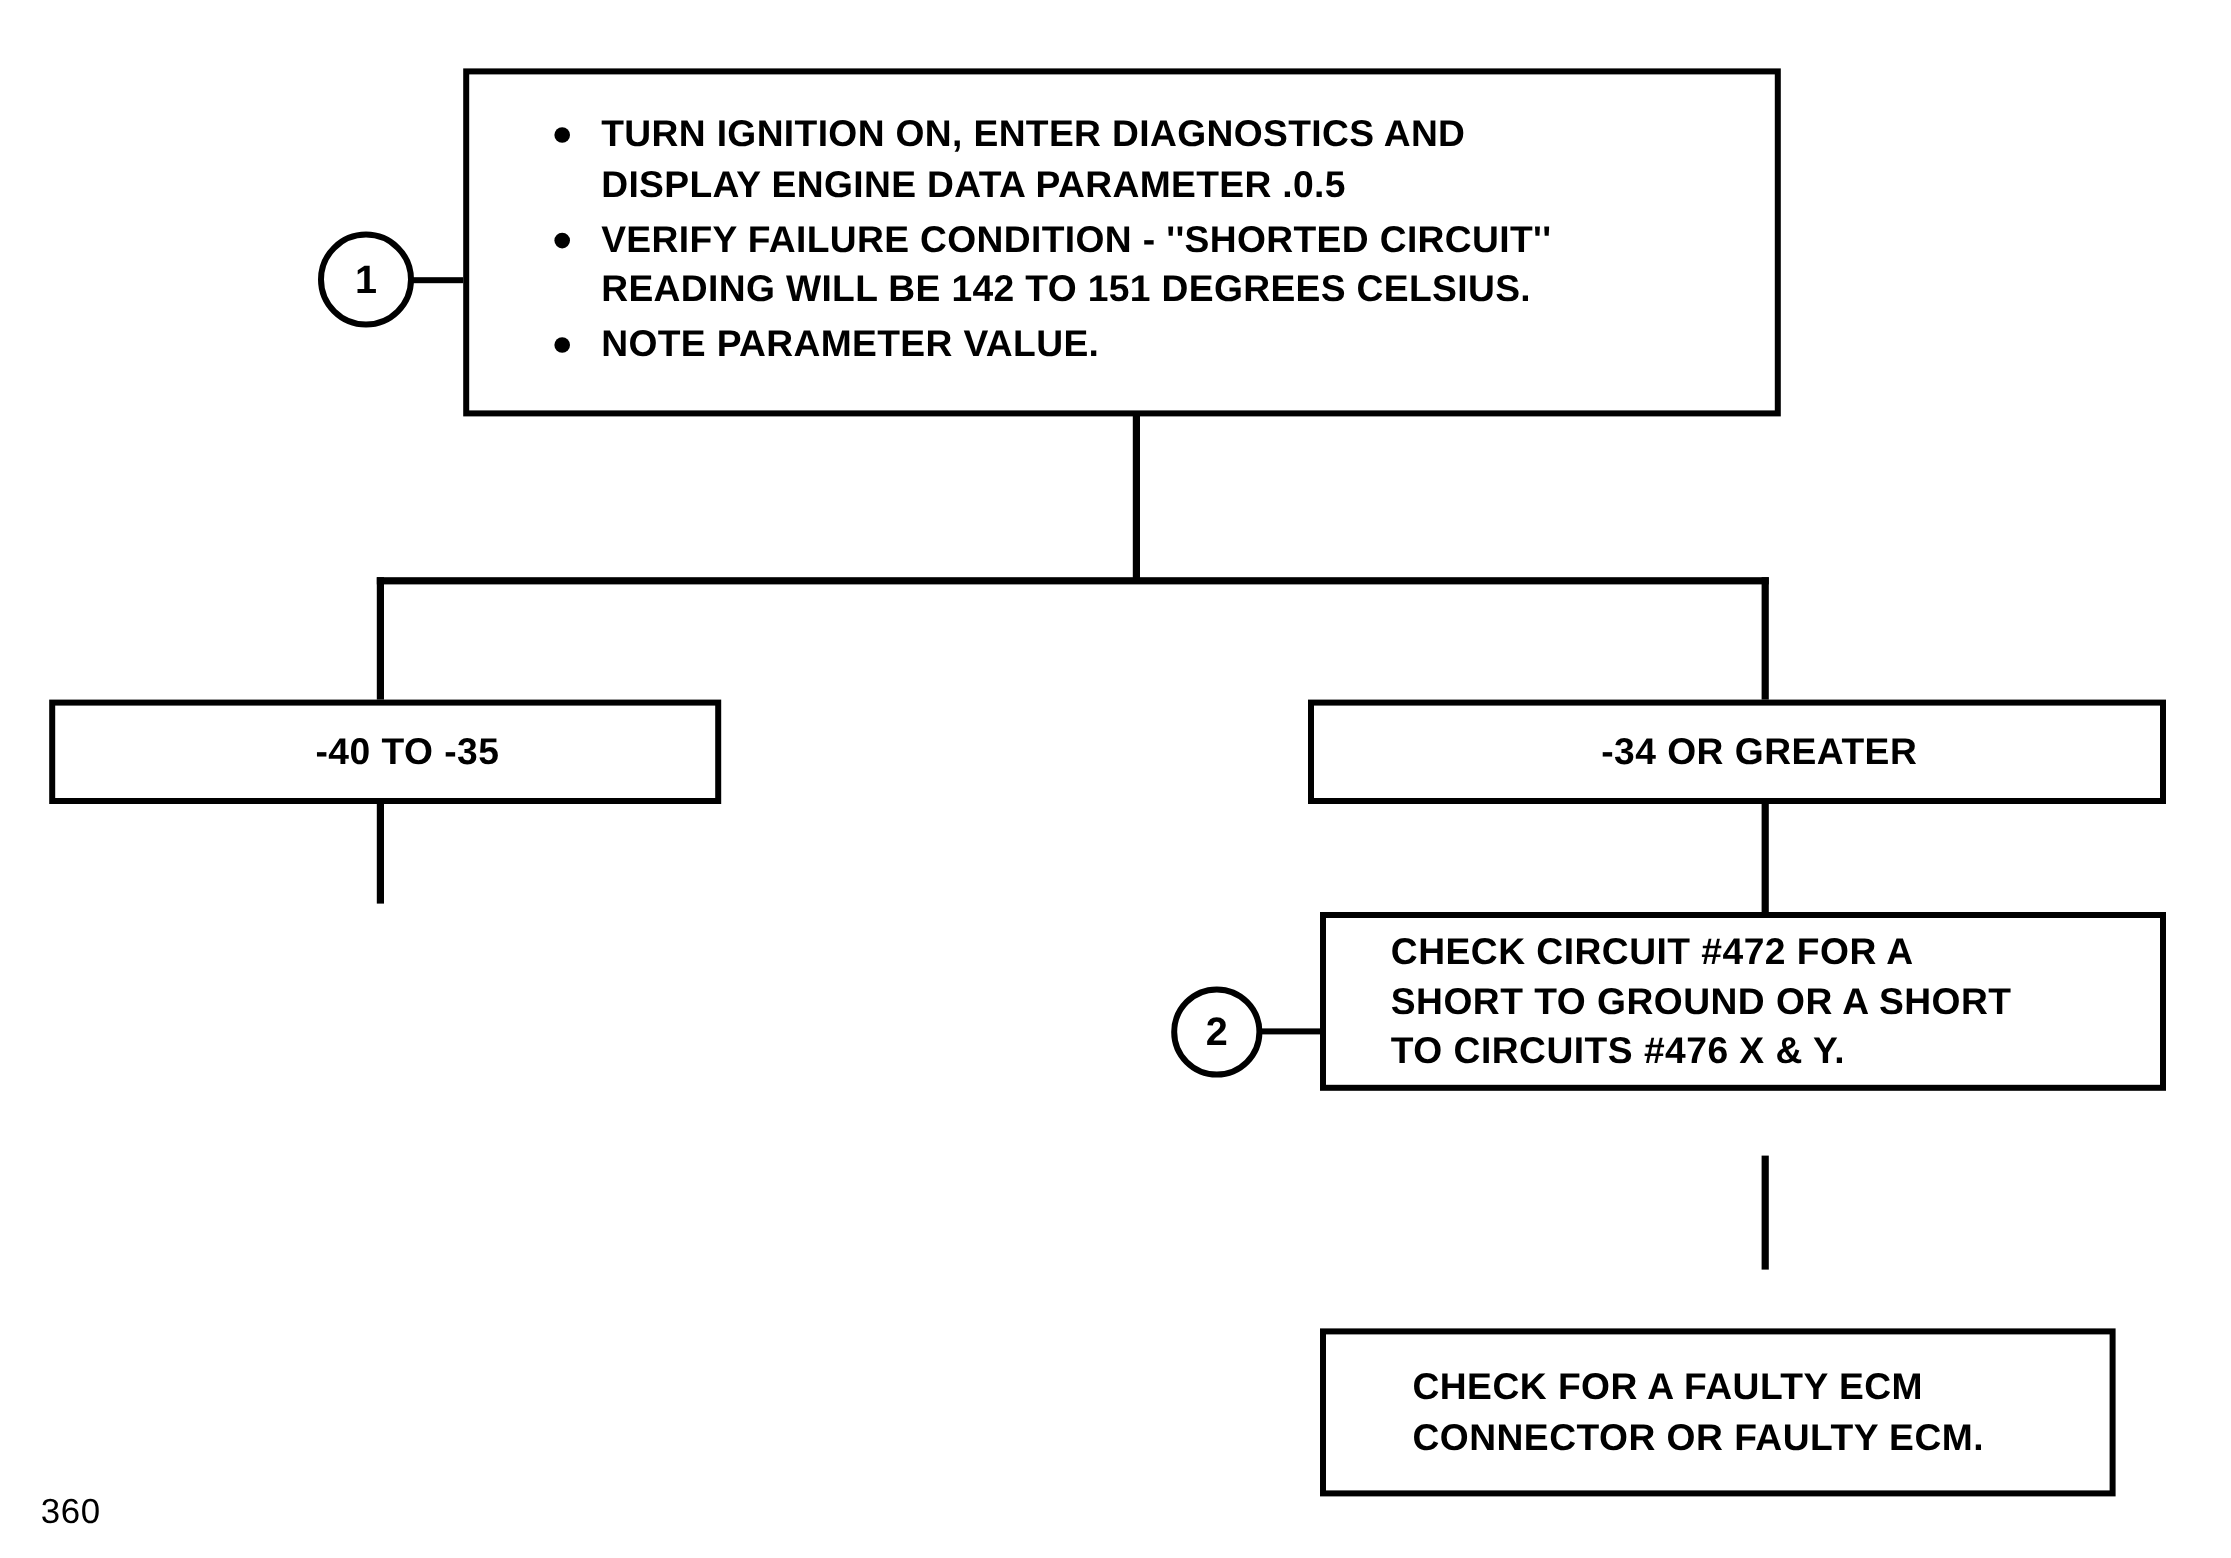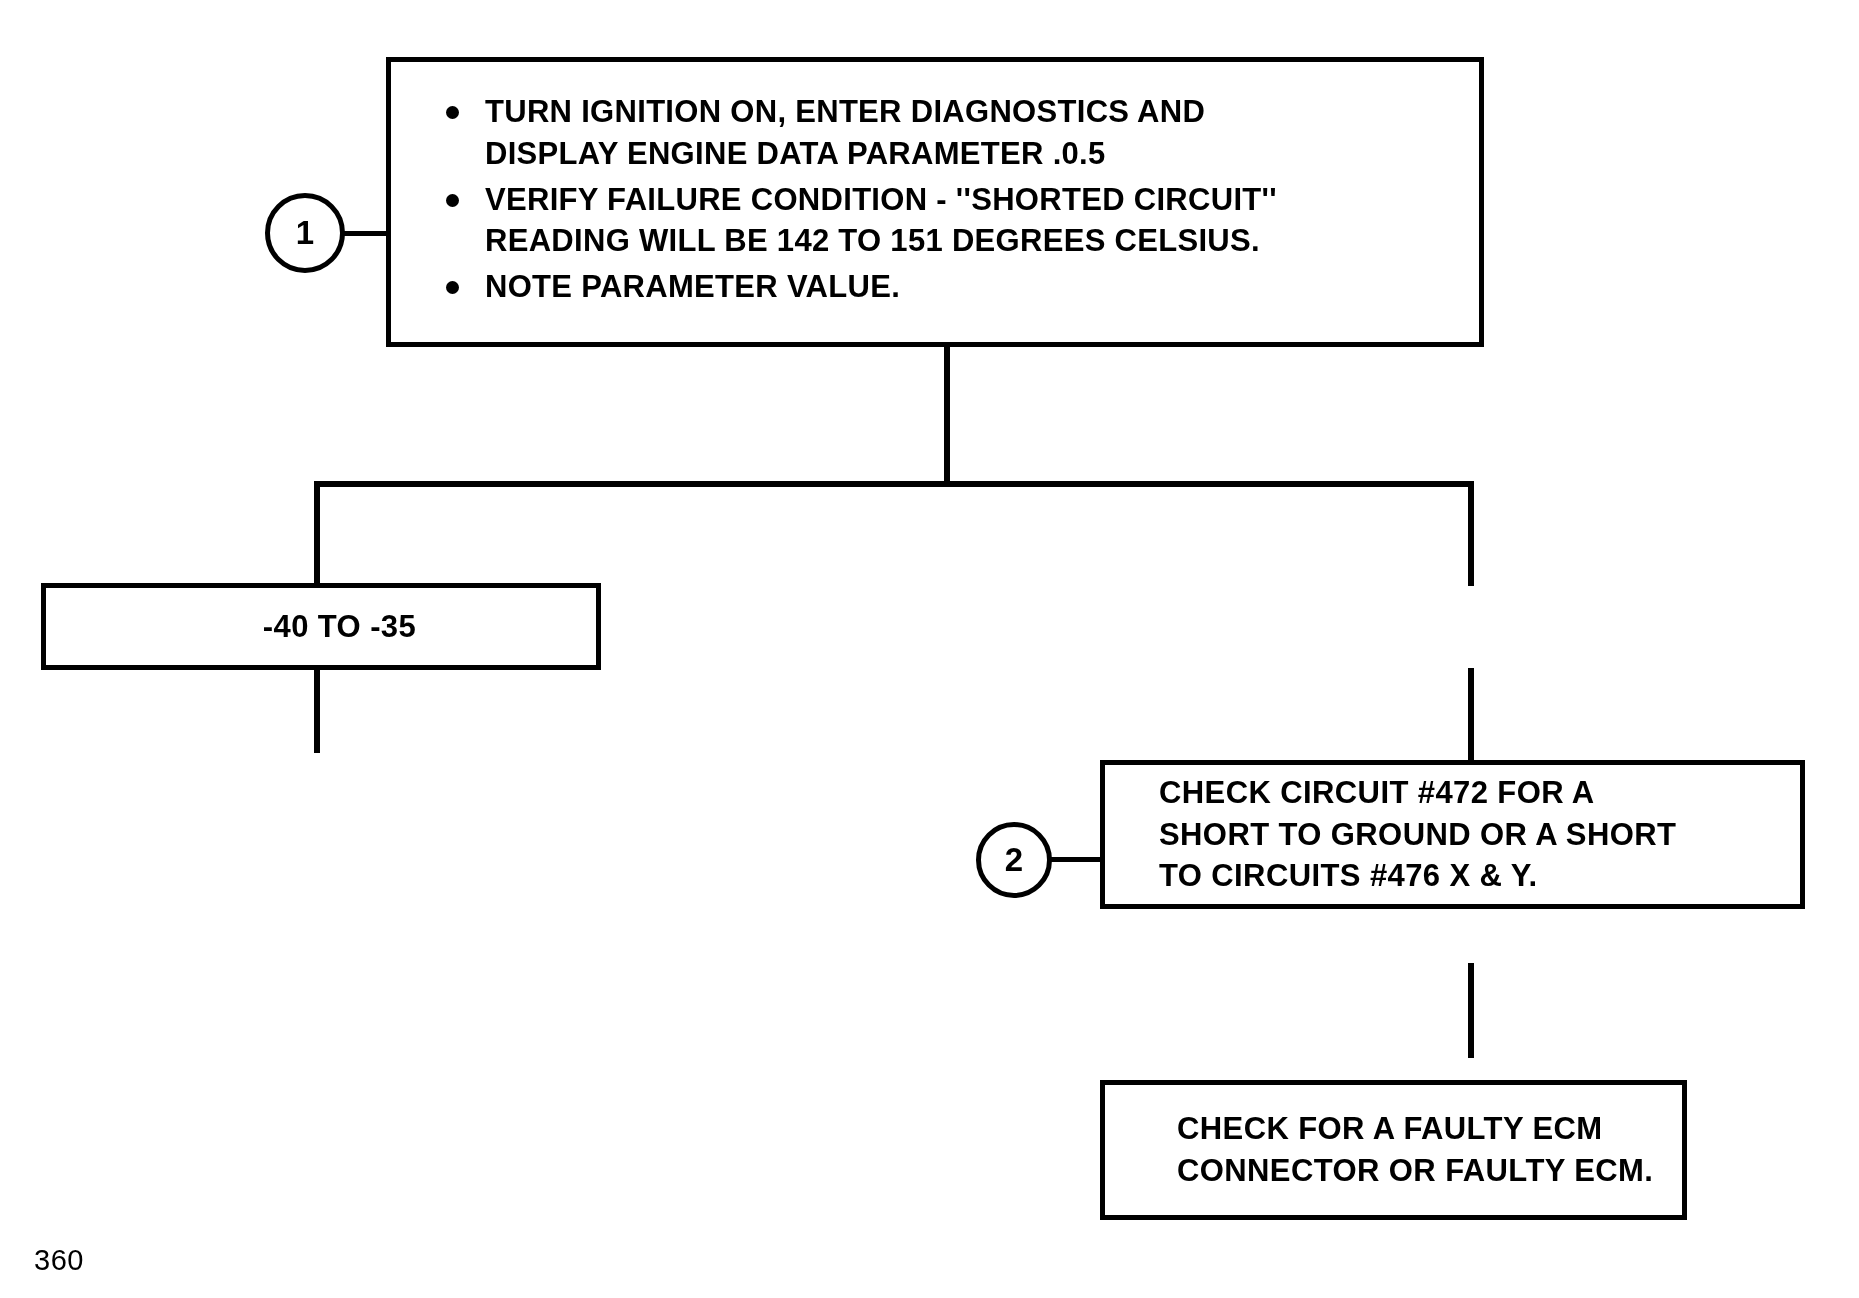"TURN IGNITION ON, ENTER DIAGNOSTICS" .bullets { margin: 0 -> 16px }
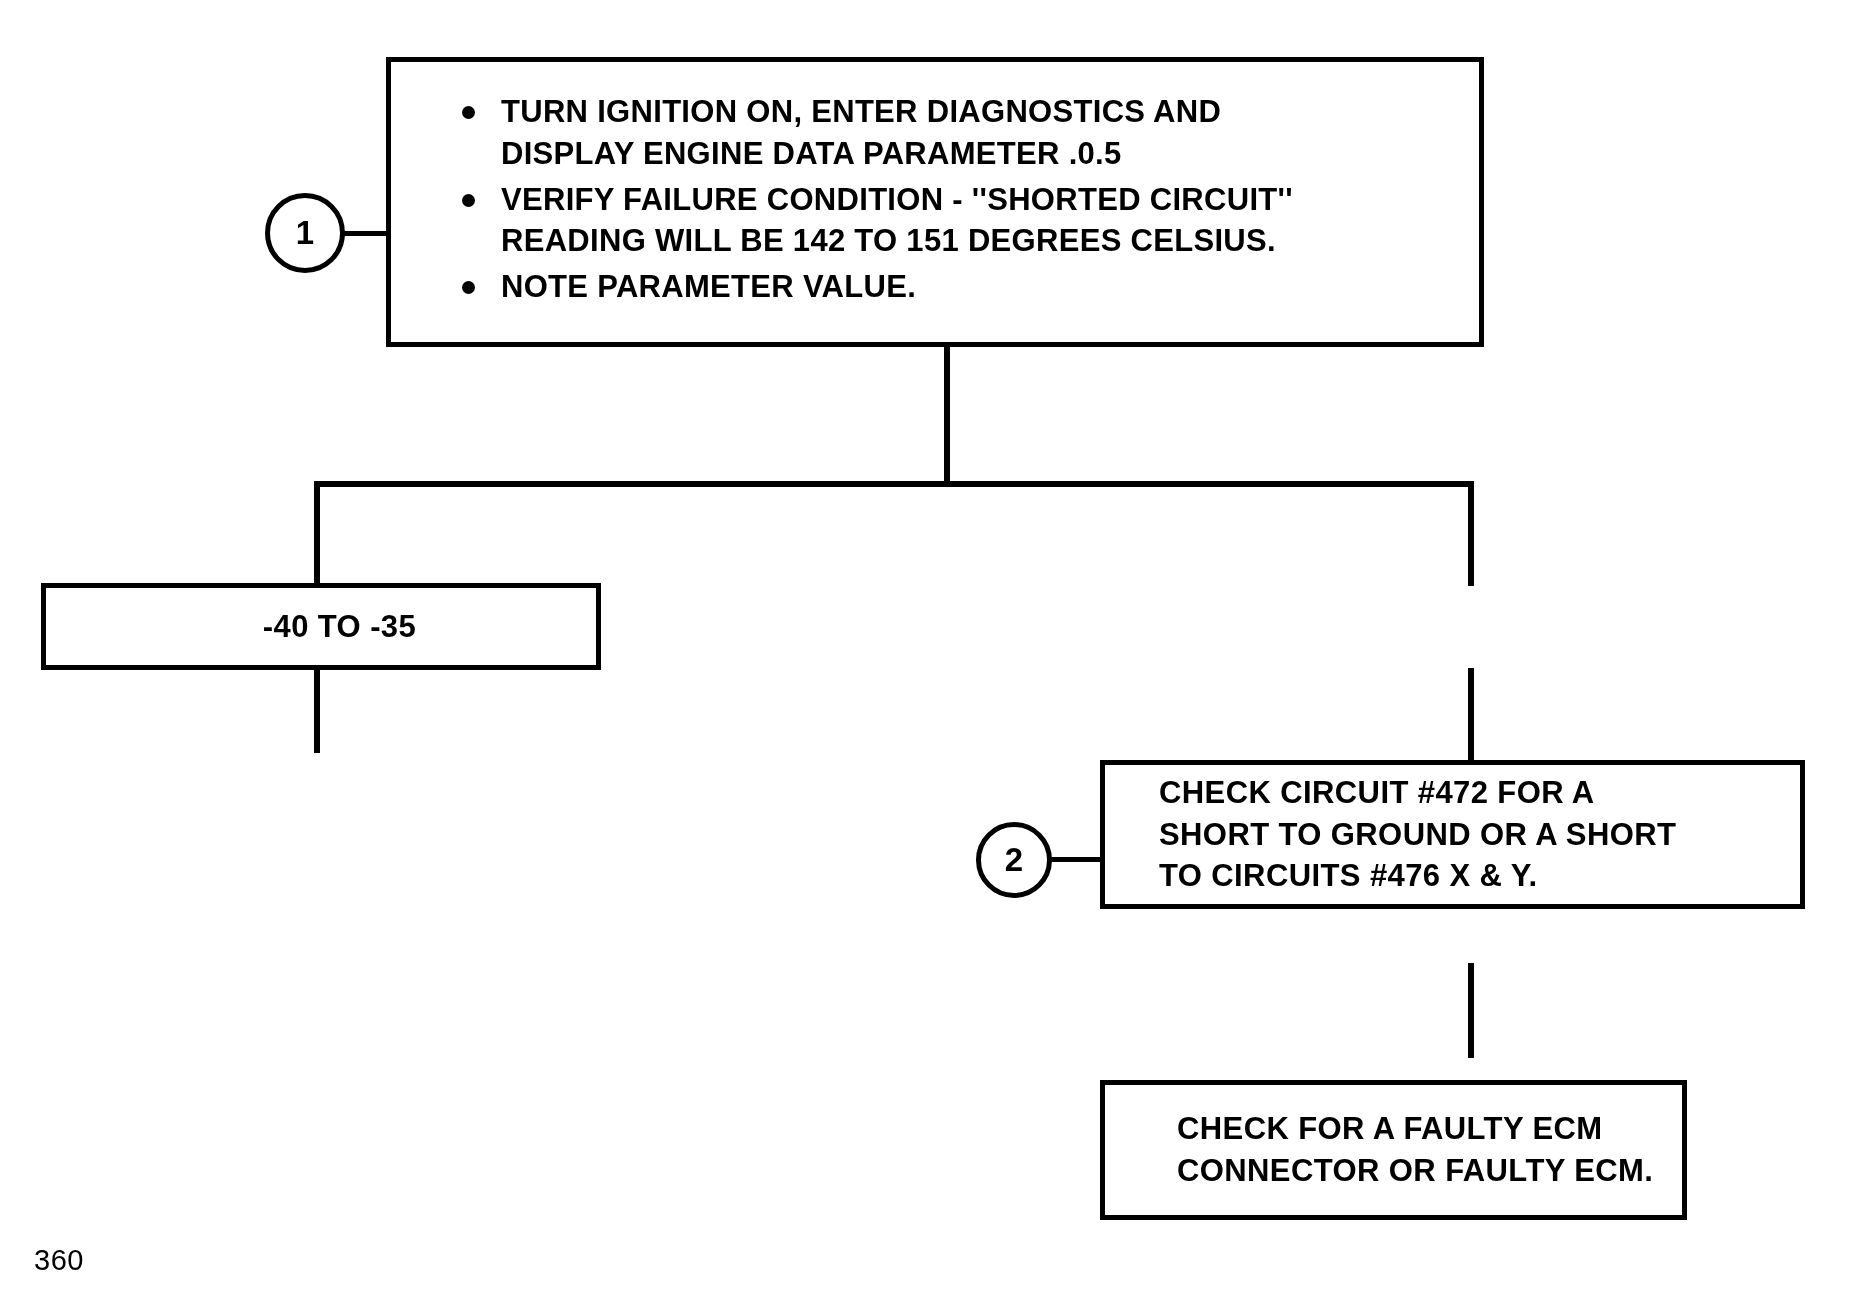"-34 OR GREATER" div.box { html: none -> <div> <span>-34 OR GREATER</span> </div> }
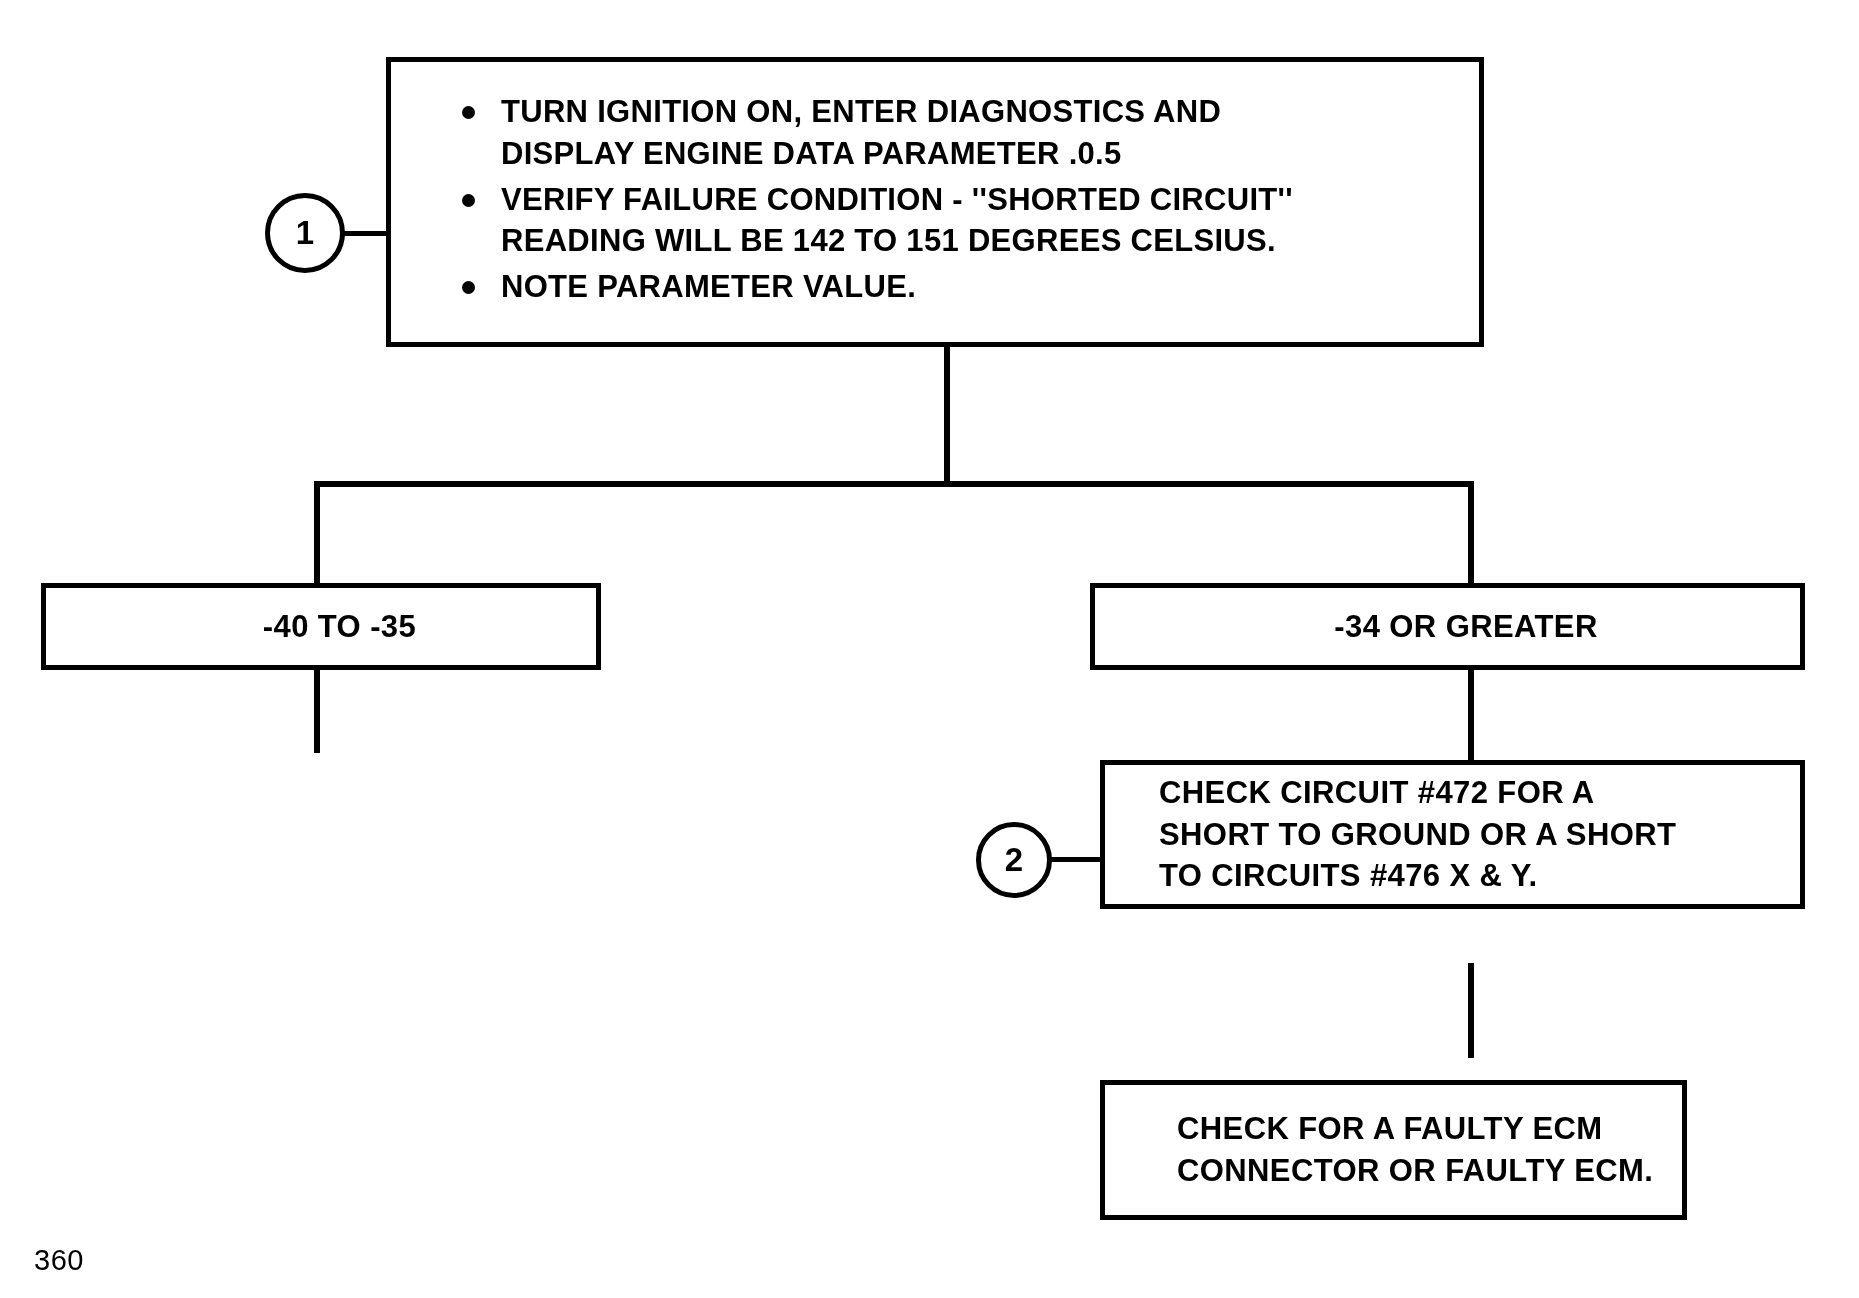"CHECK FOR A FAULTY ECM" div.box { top: 1080px -> 1107px; width: 587px -> 663px }
